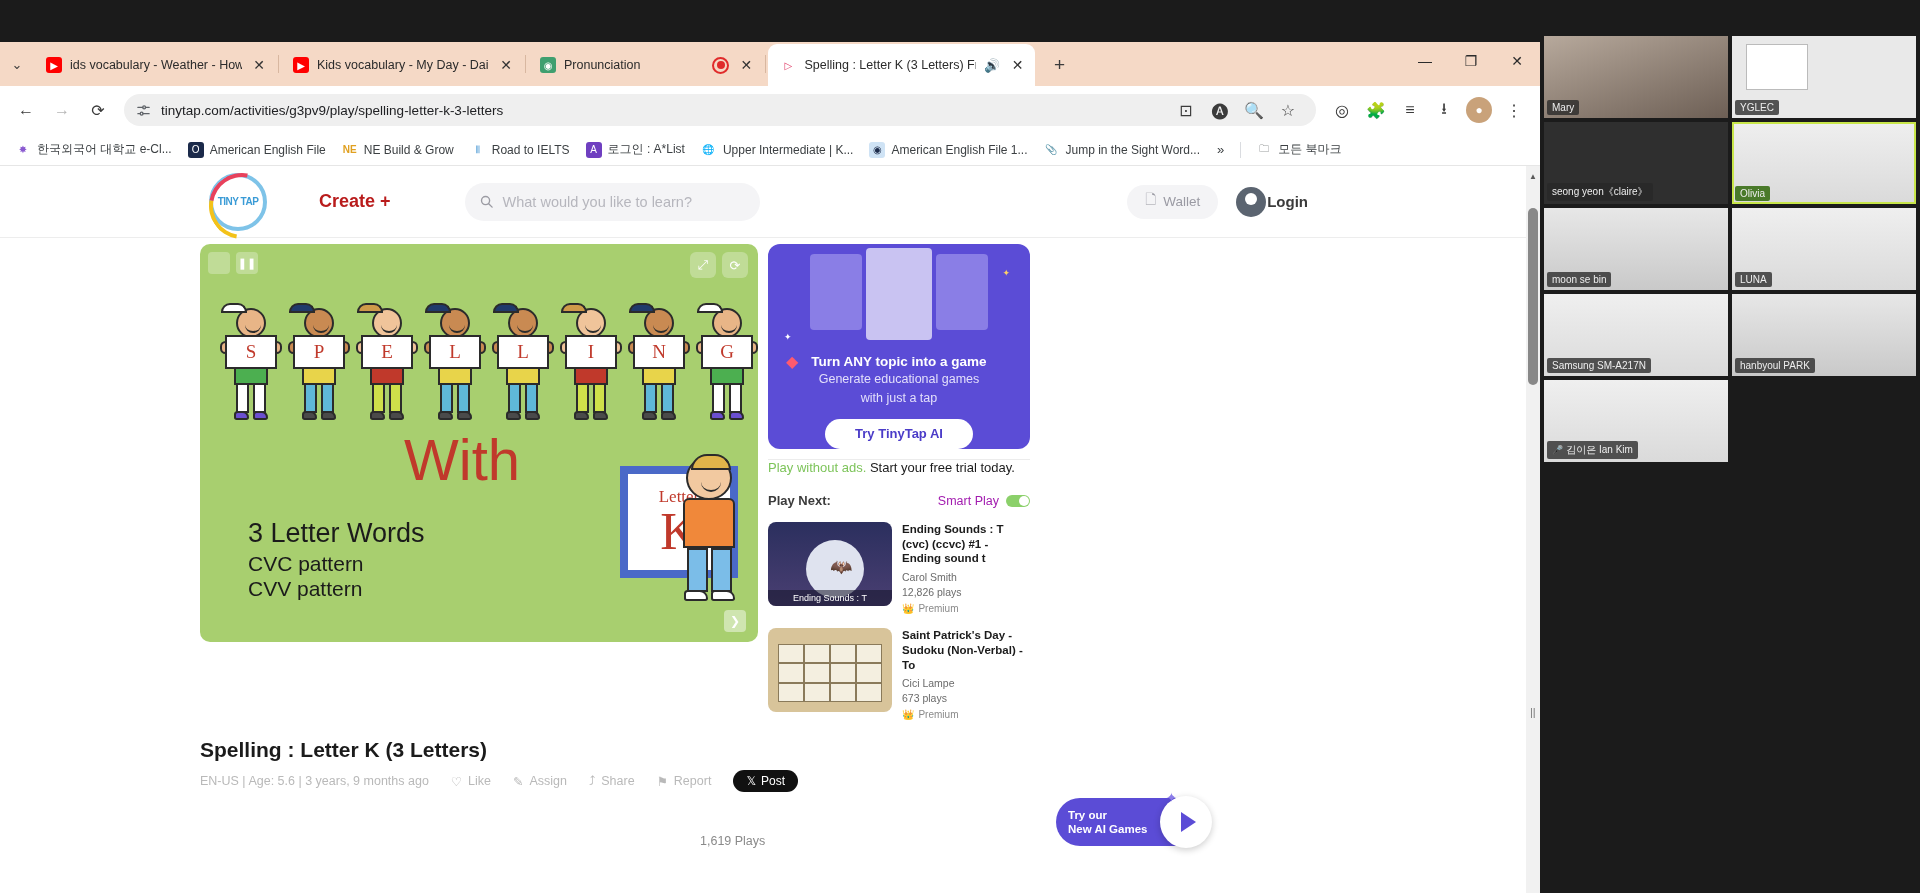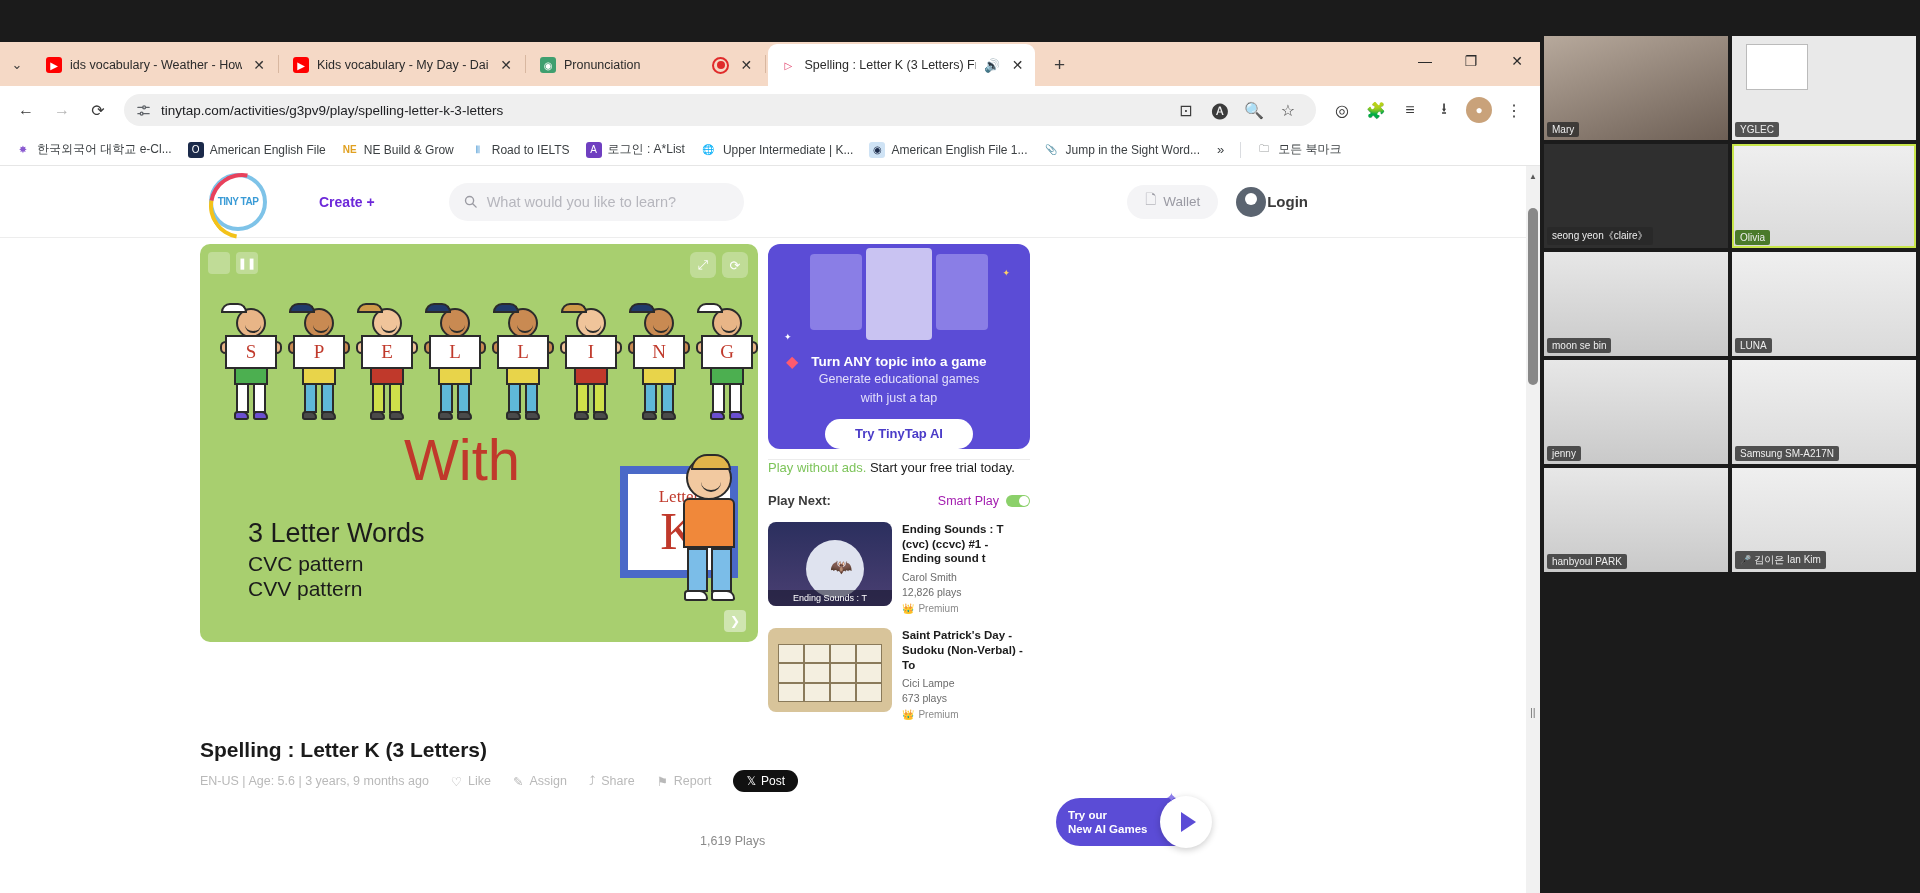"Mary" .vtile { height: 104px -> 82px }
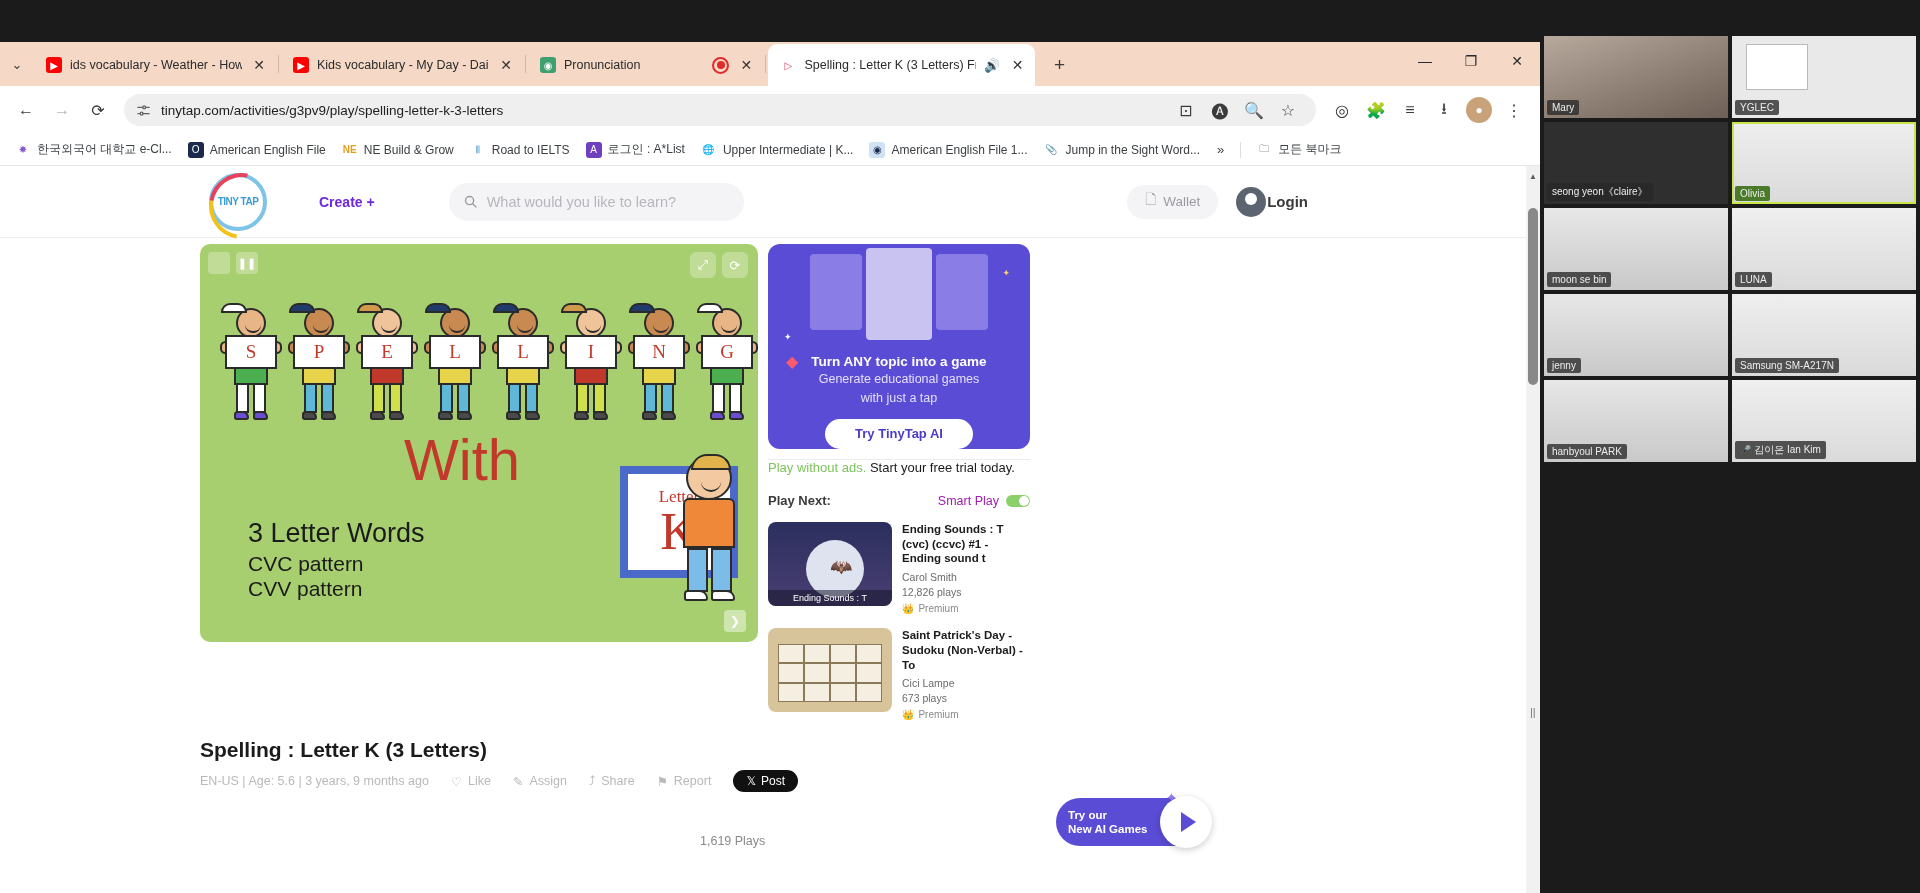"Create +" .create-btn { color: #6d28d9 -> #b91c1c; font-size: 14px -> 18px }
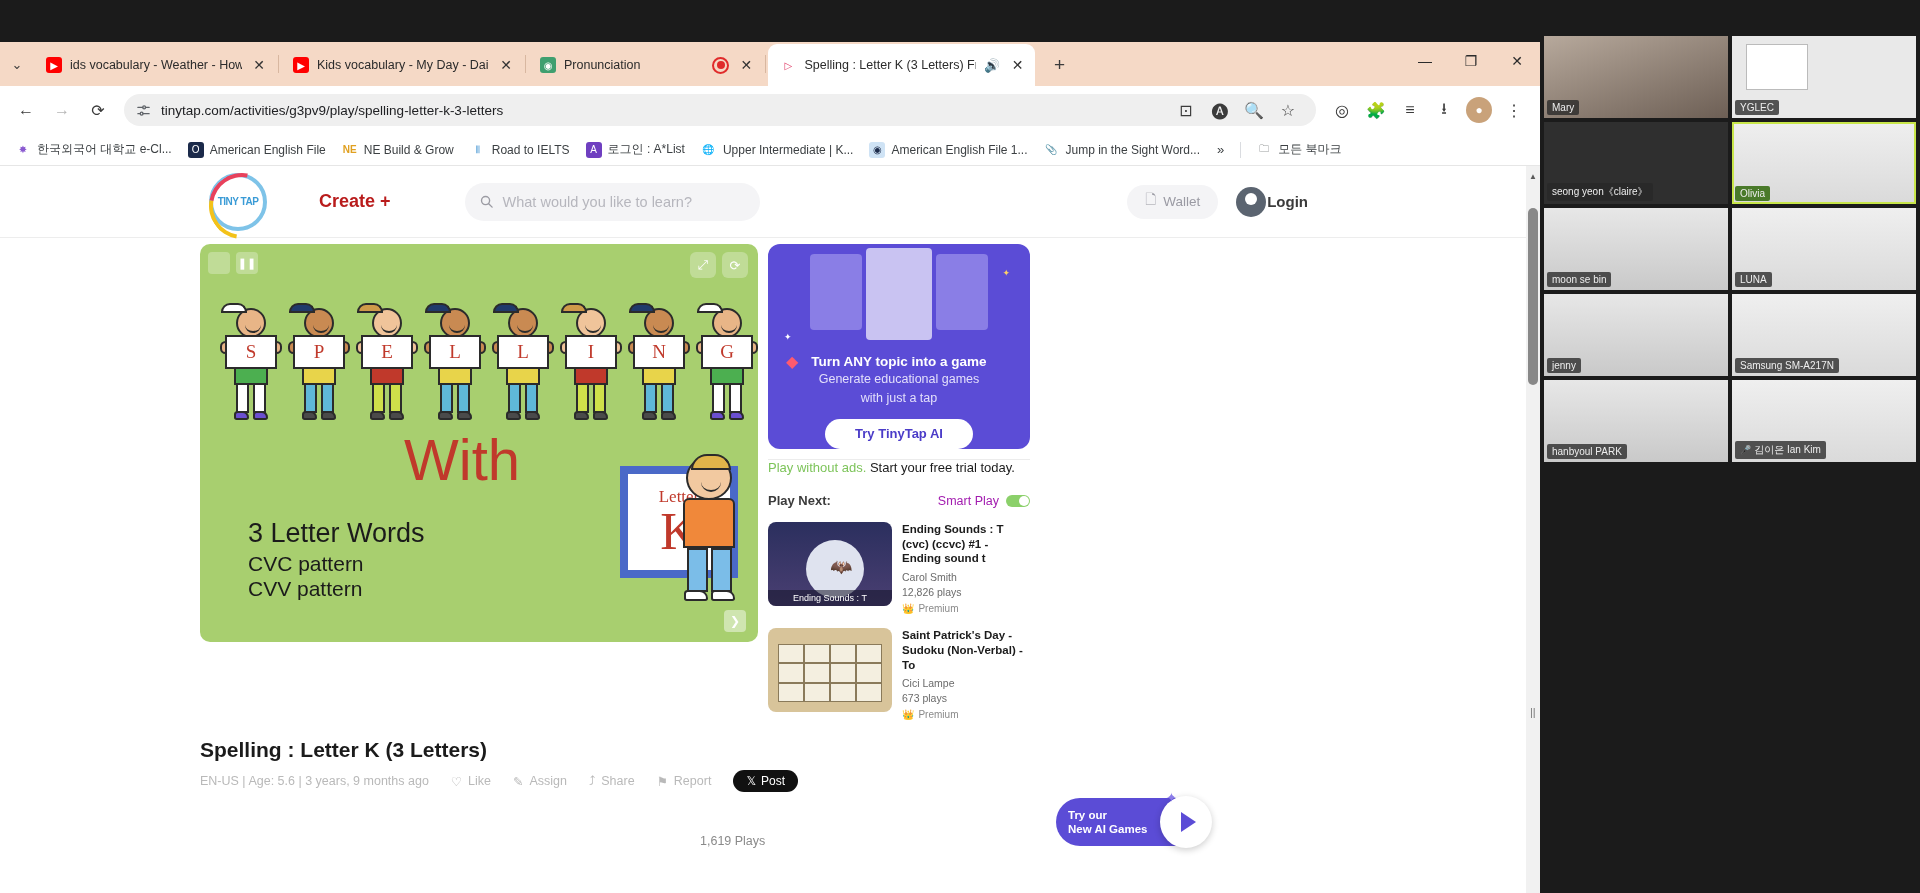"jenny" div.vtile { html: <div> <div>jenny</div> </div> -> none }
